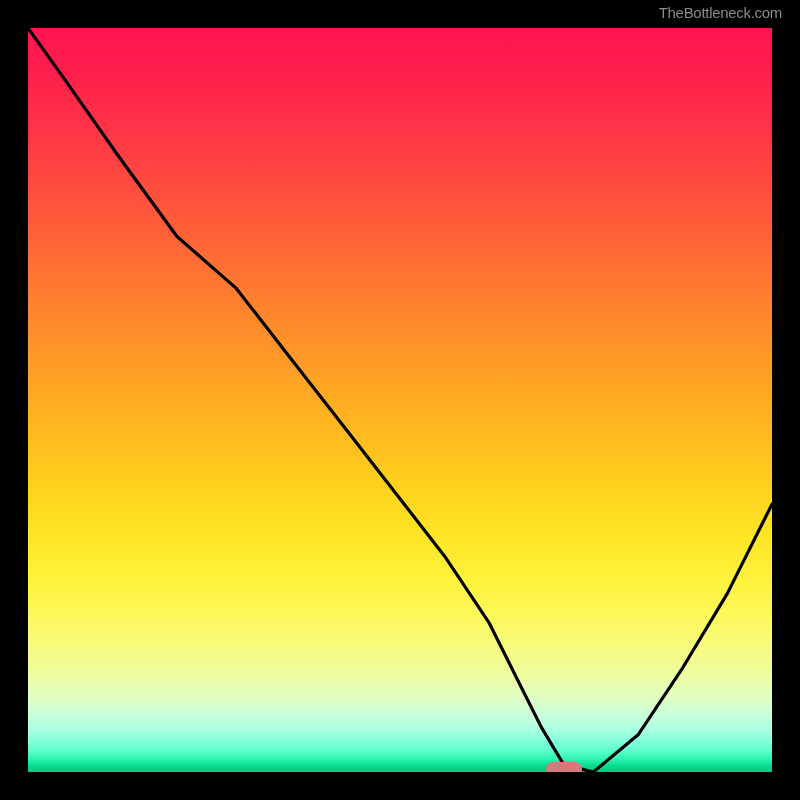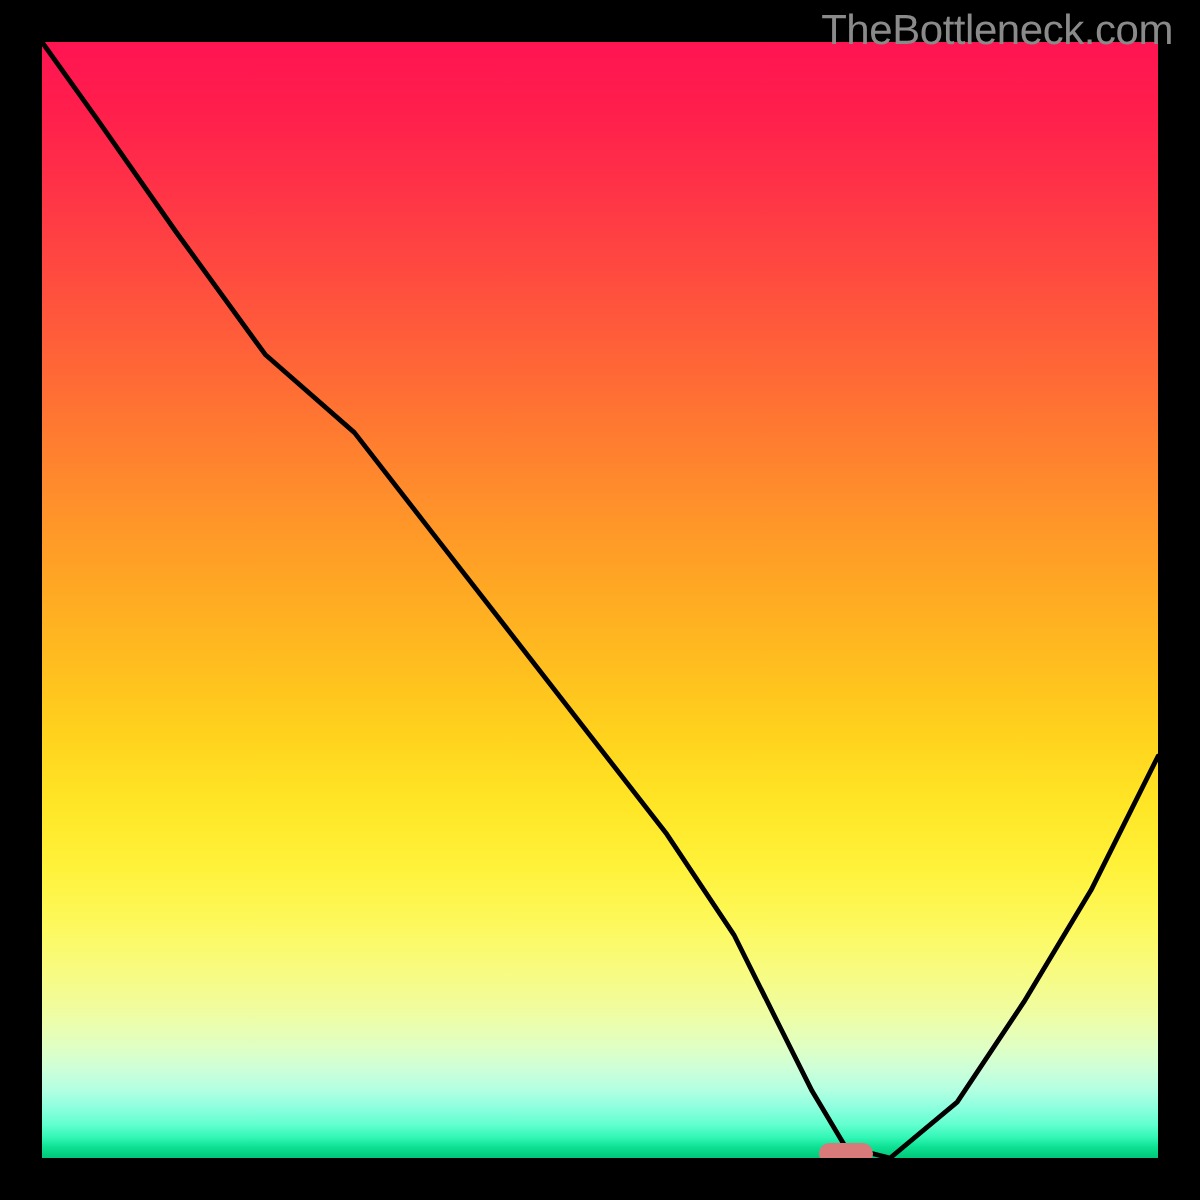"TheBottleneck.com" .watermark { font-size: 28px -> 15px }
